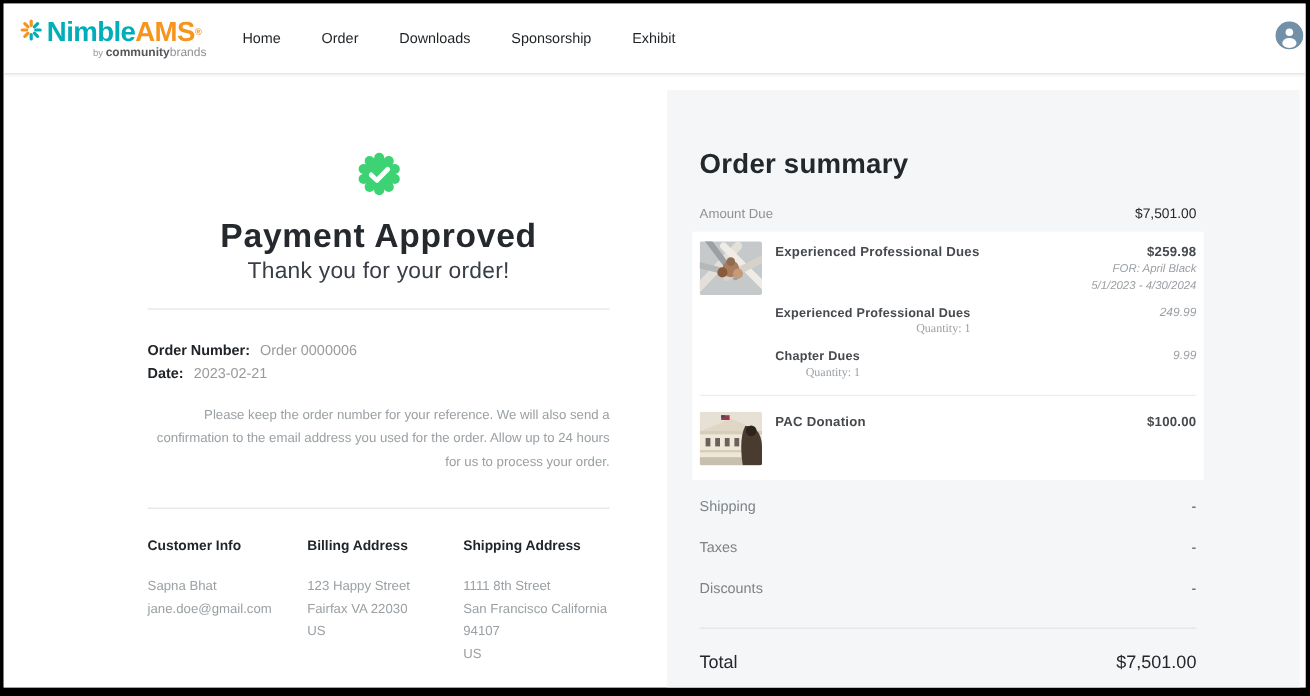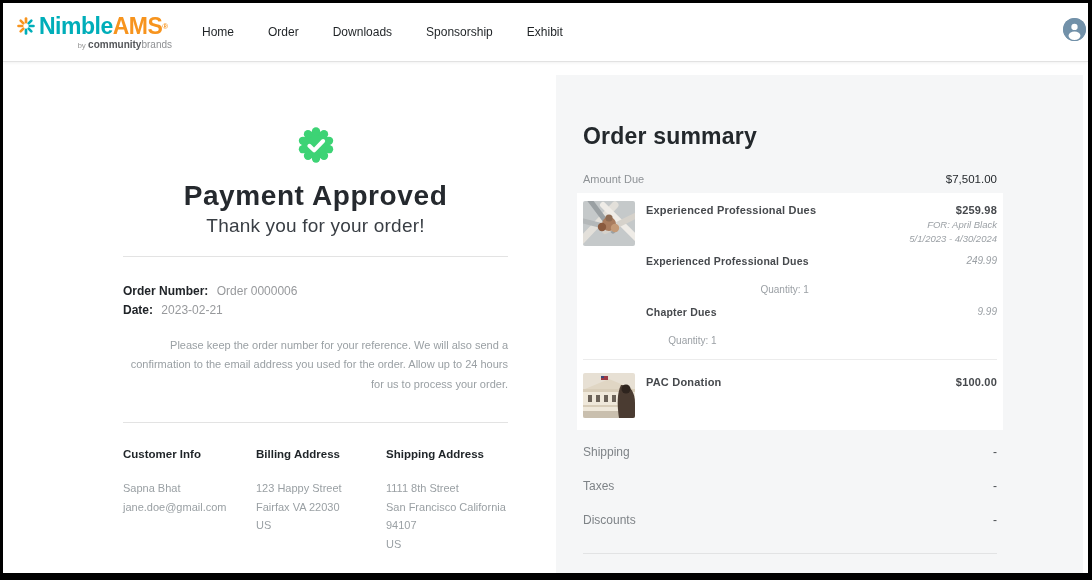"Quantity: 1" .sub-qty { font-family: none -> Liberation Serif, serif; margin-top: 17px -> 2px }
